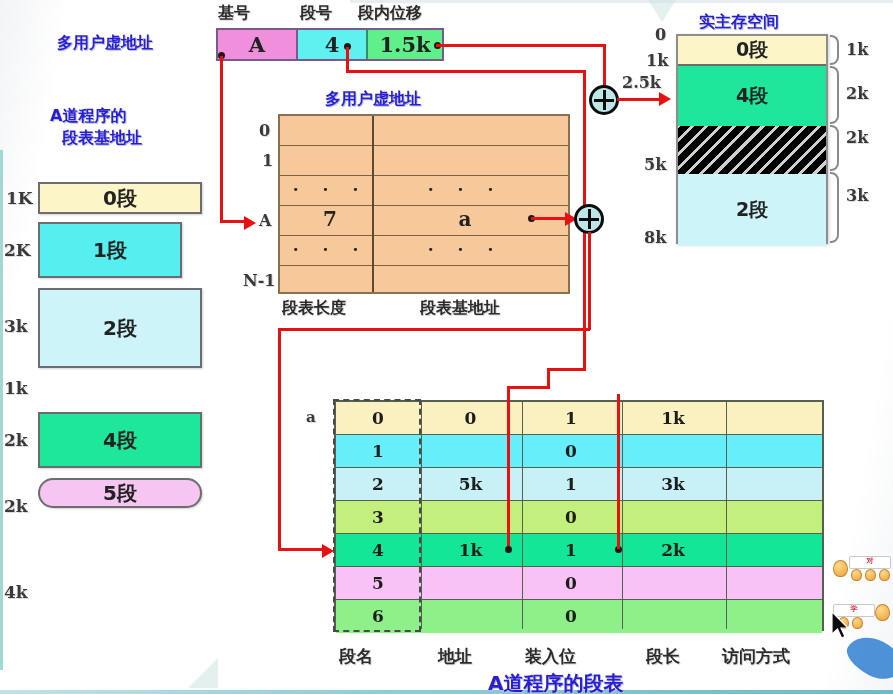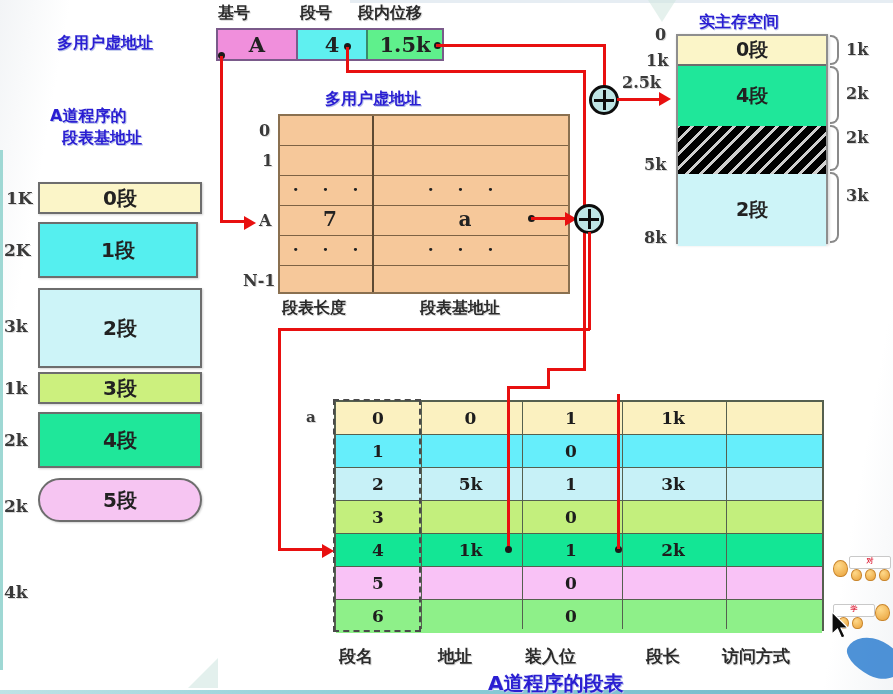"1段" div.seg { width: 160px -> 144px }
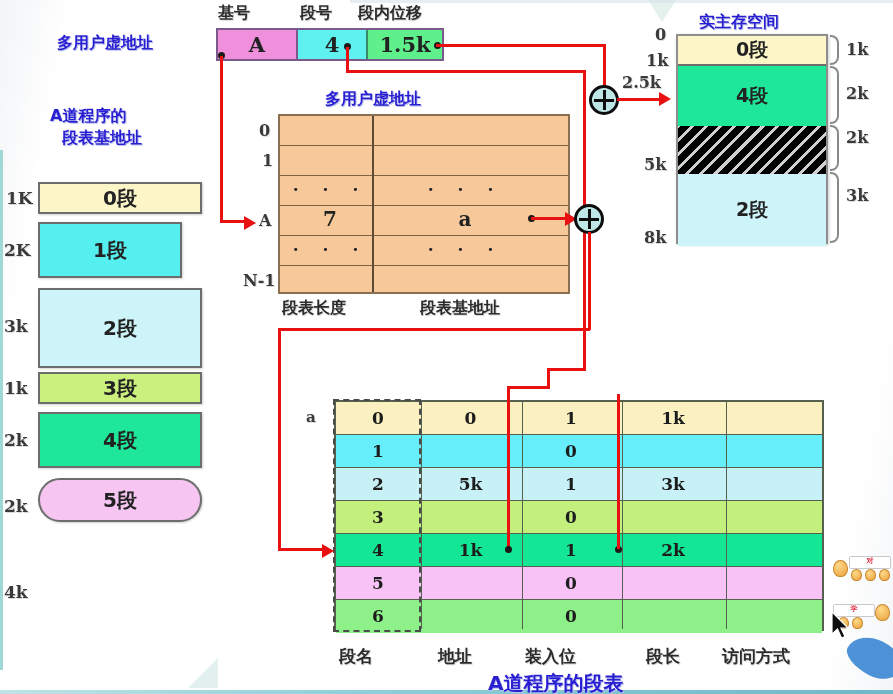"3段" div.seg { html: <div>3段</div> -> none }
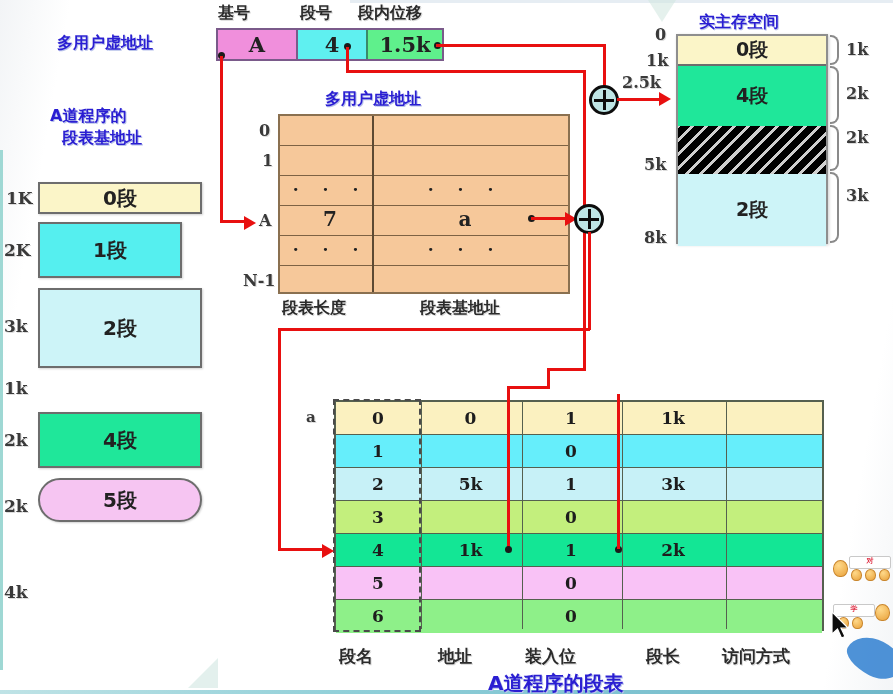"5段" div.seg { height: 44px -> 30px }
